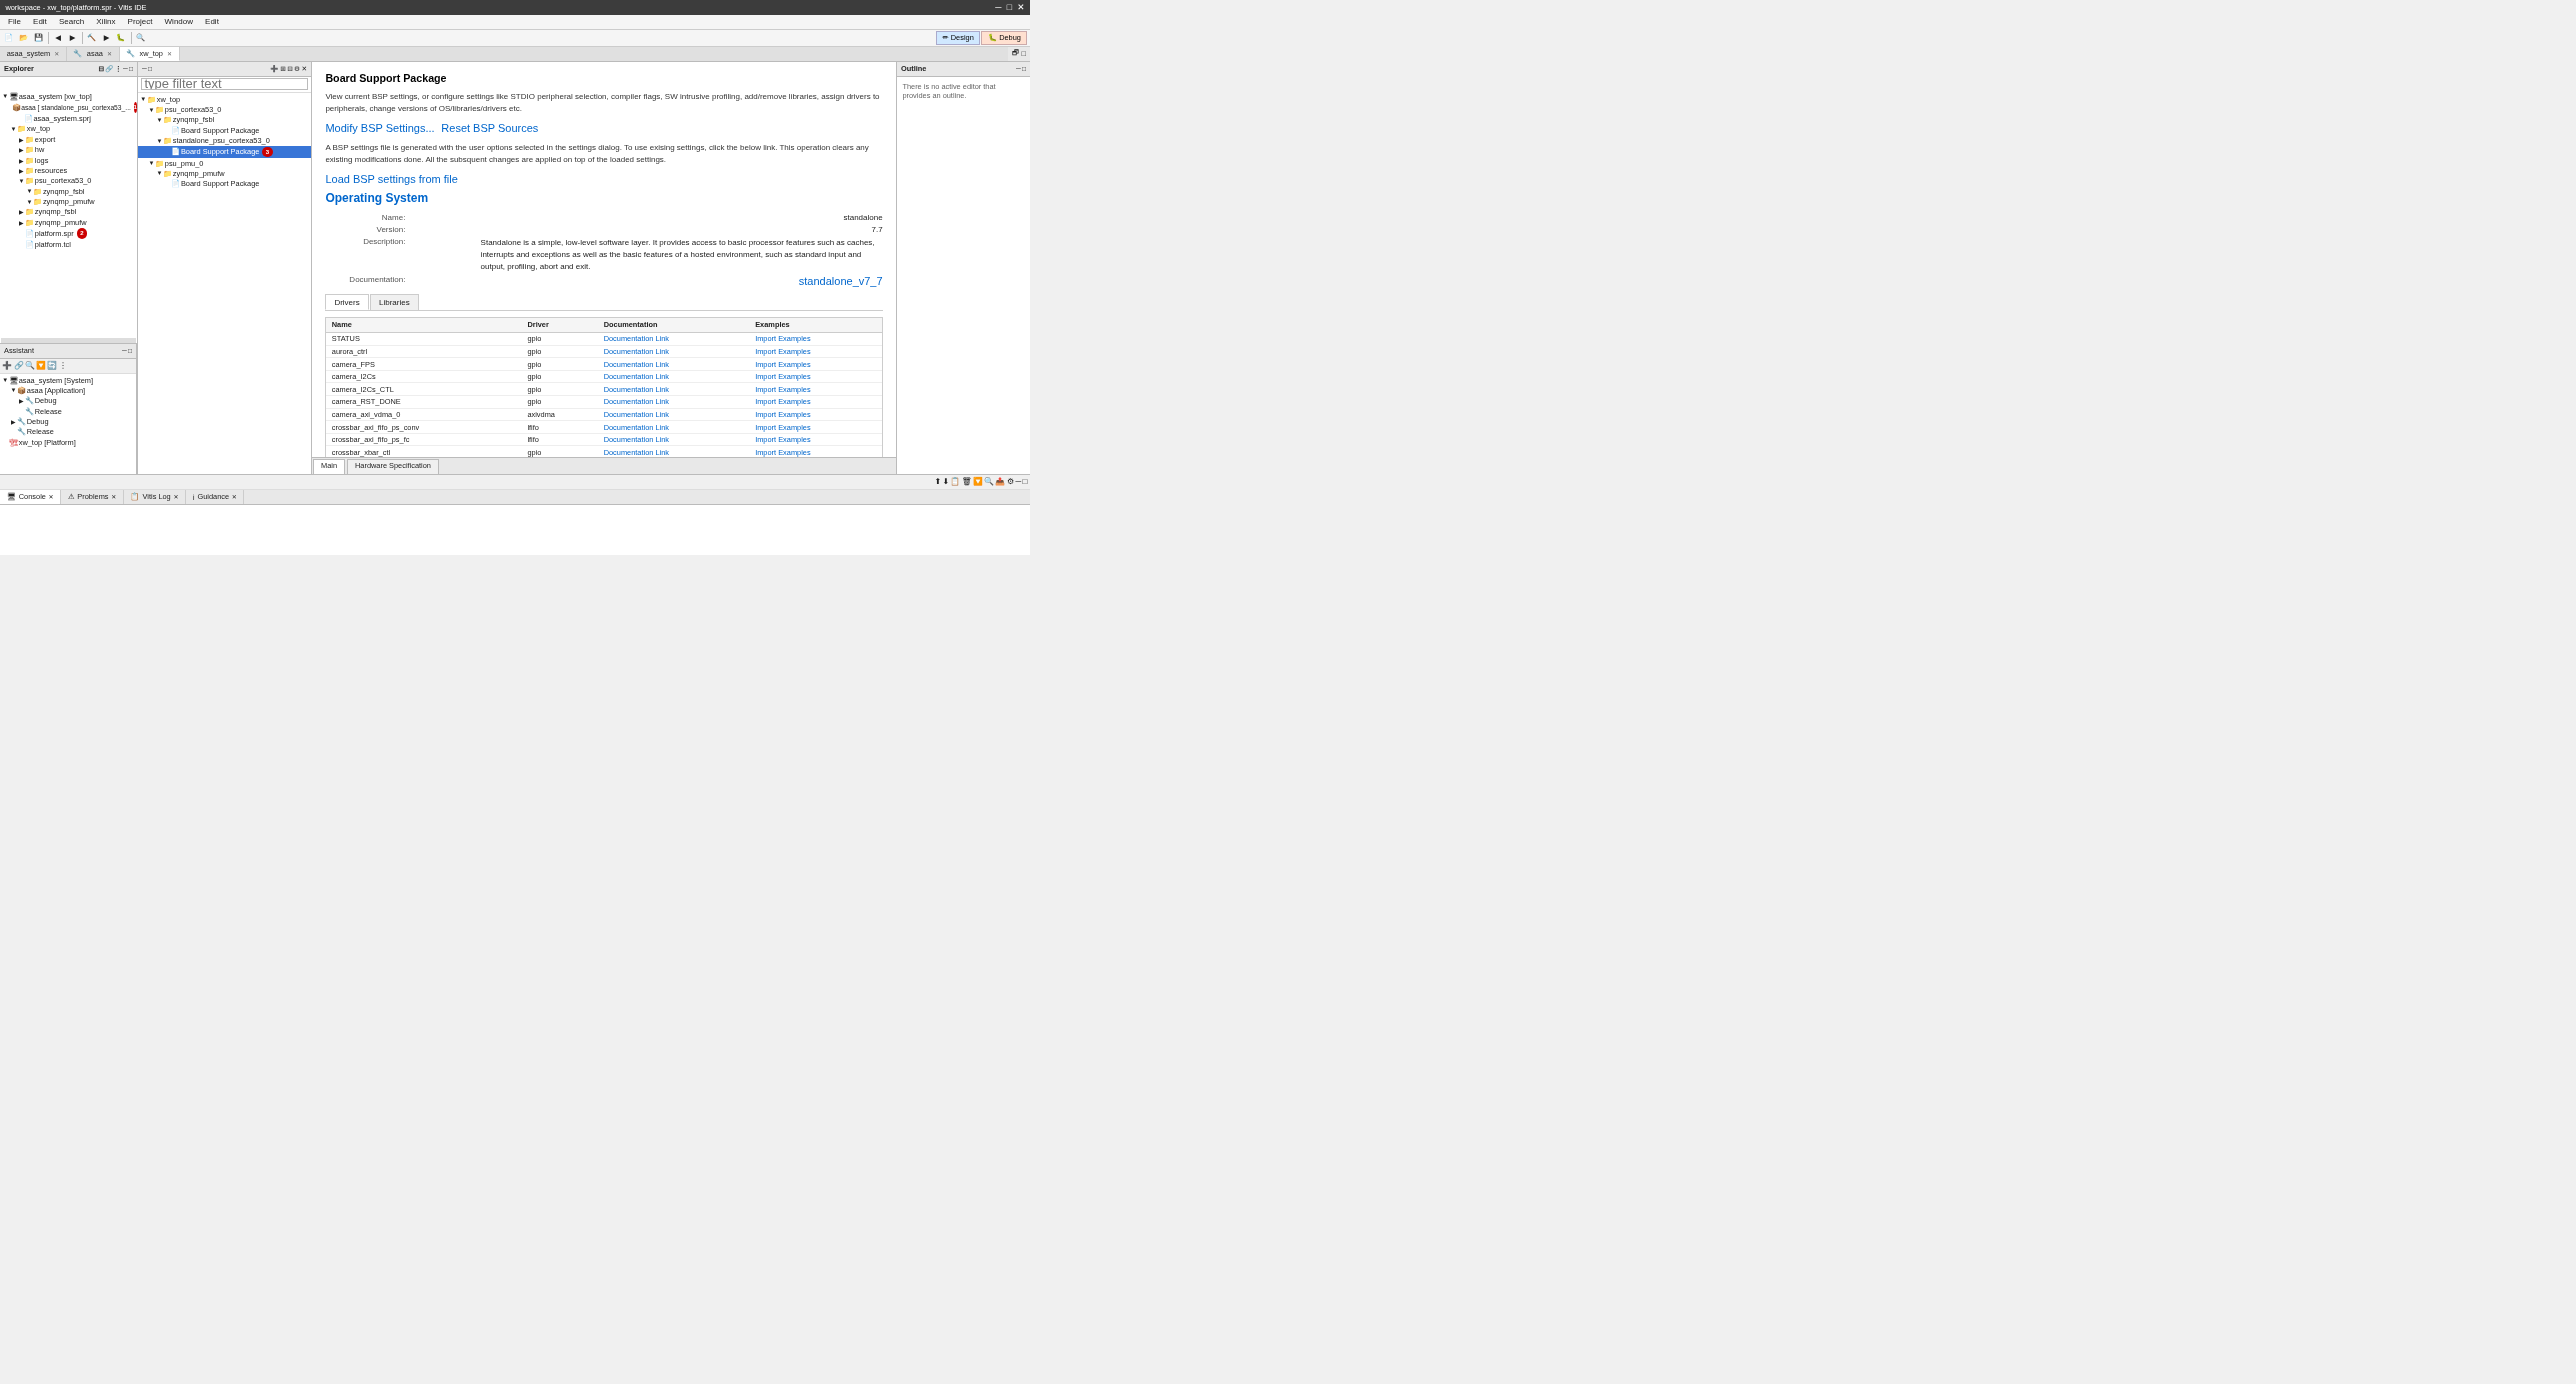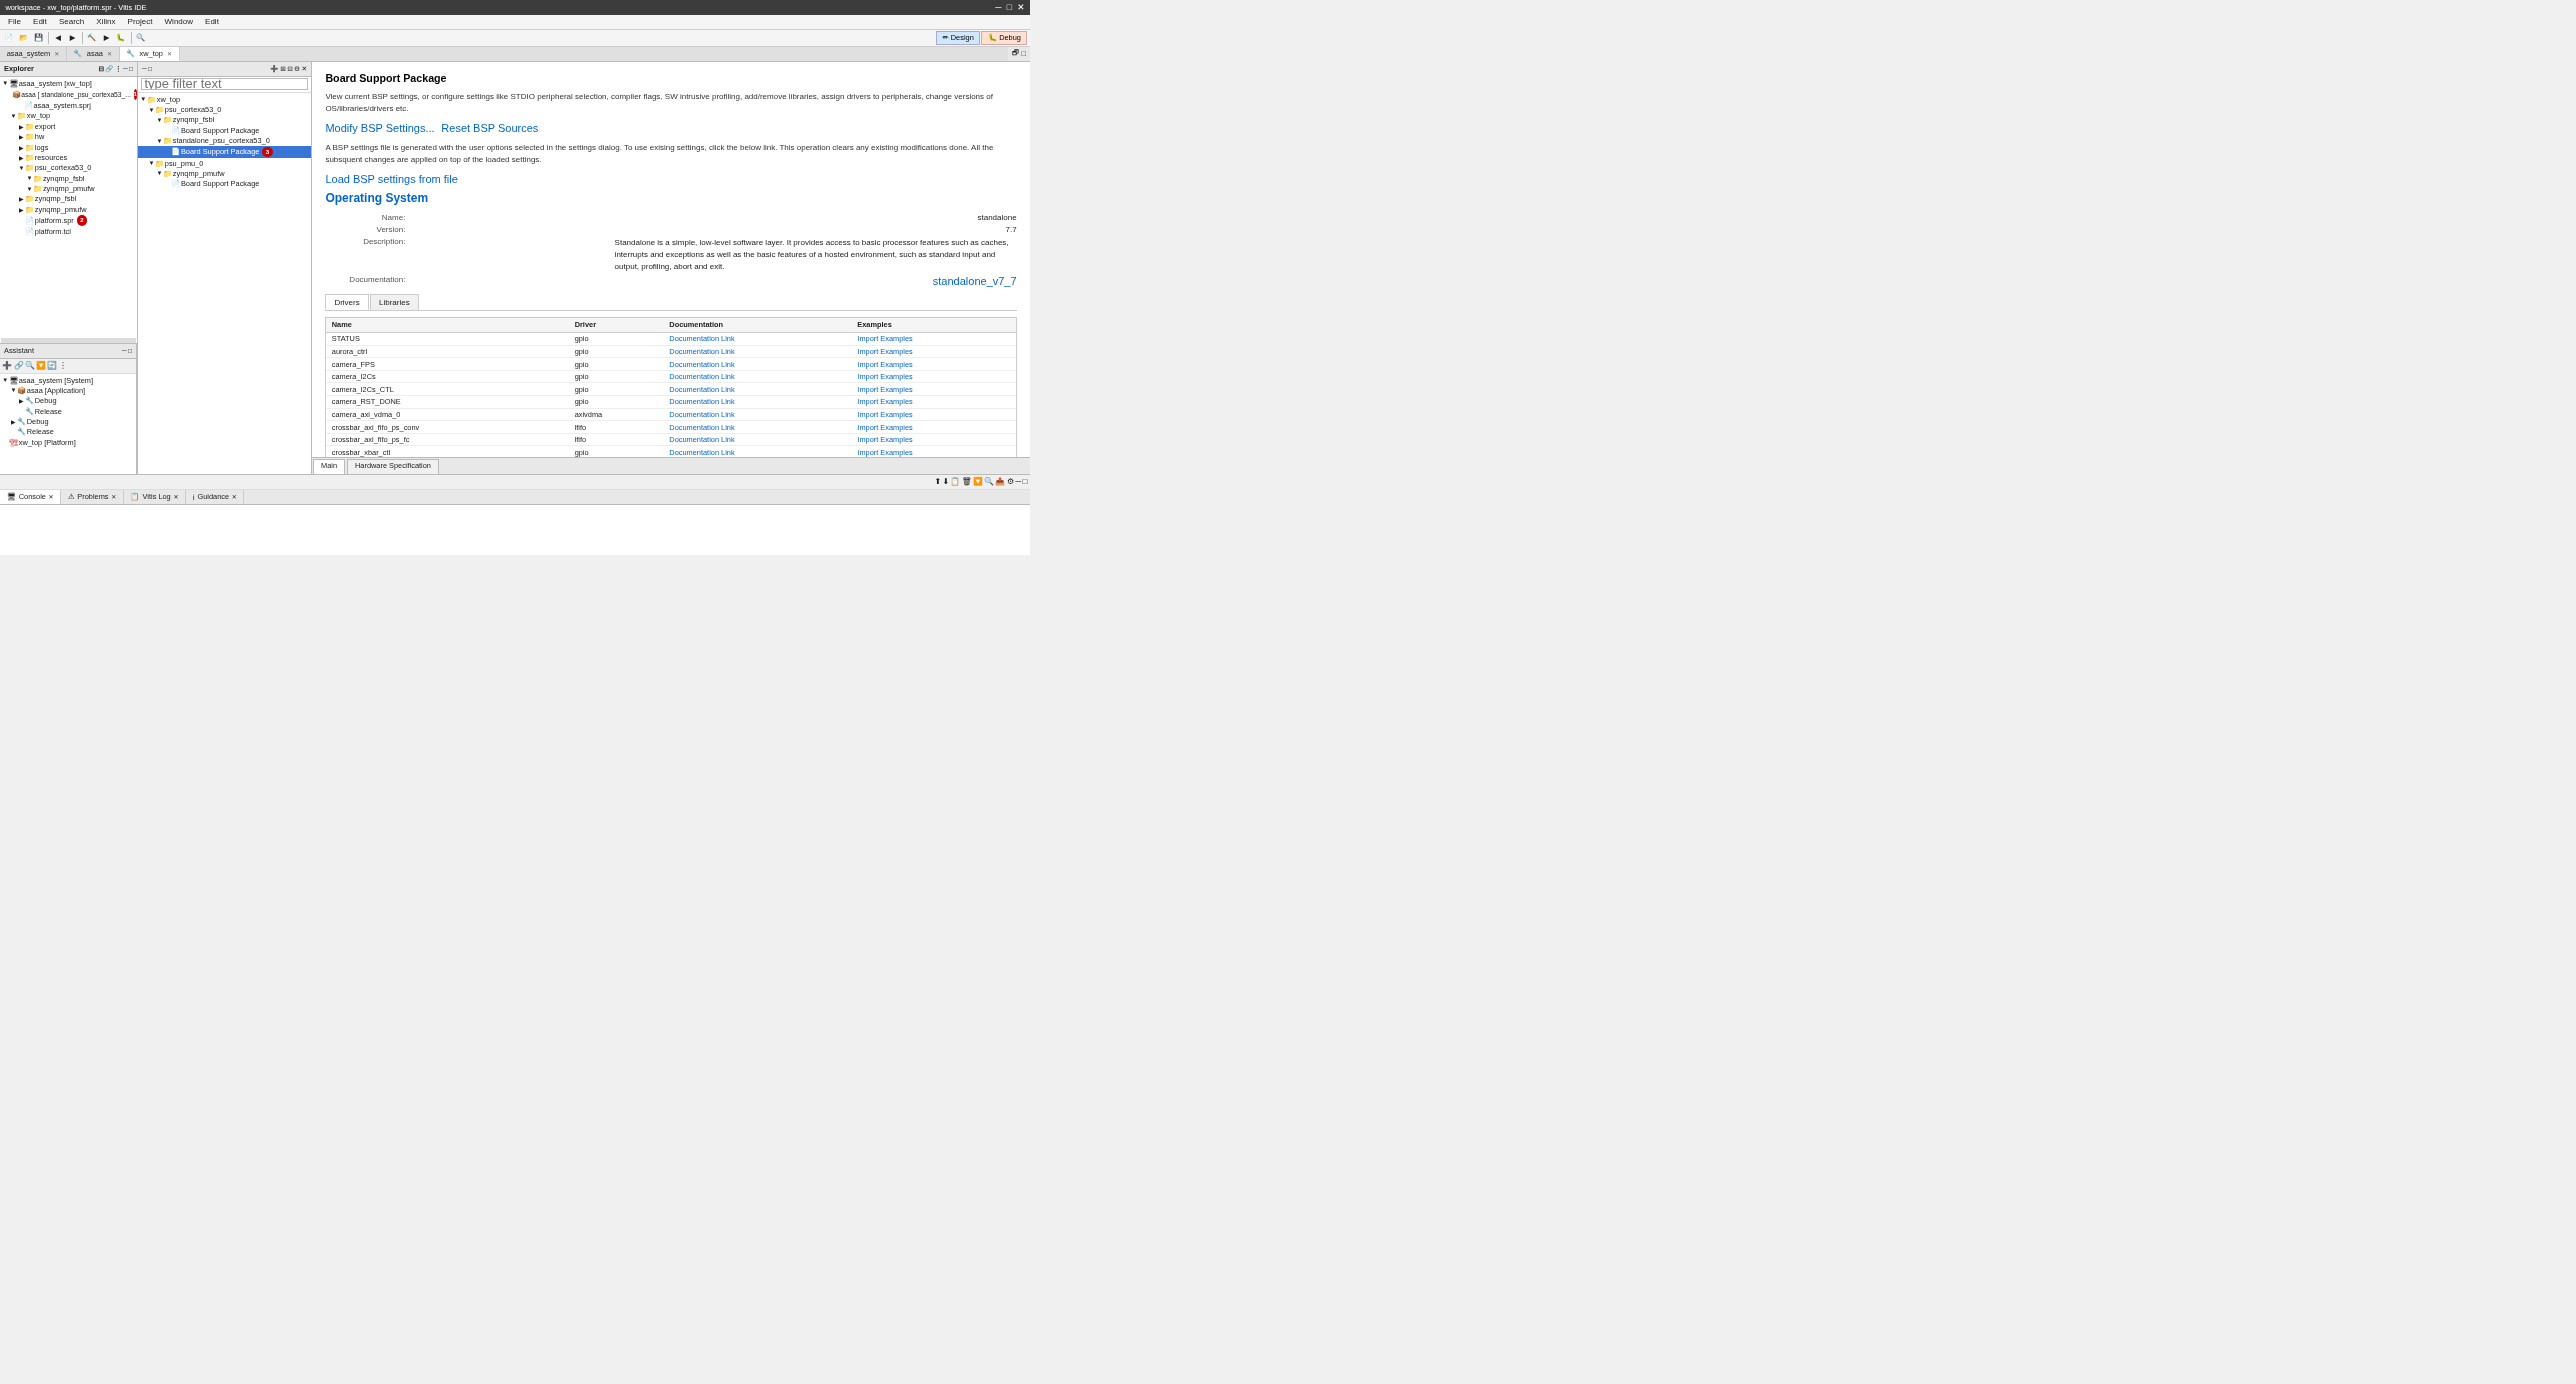"Explorer" div { gap: none -> 13px }
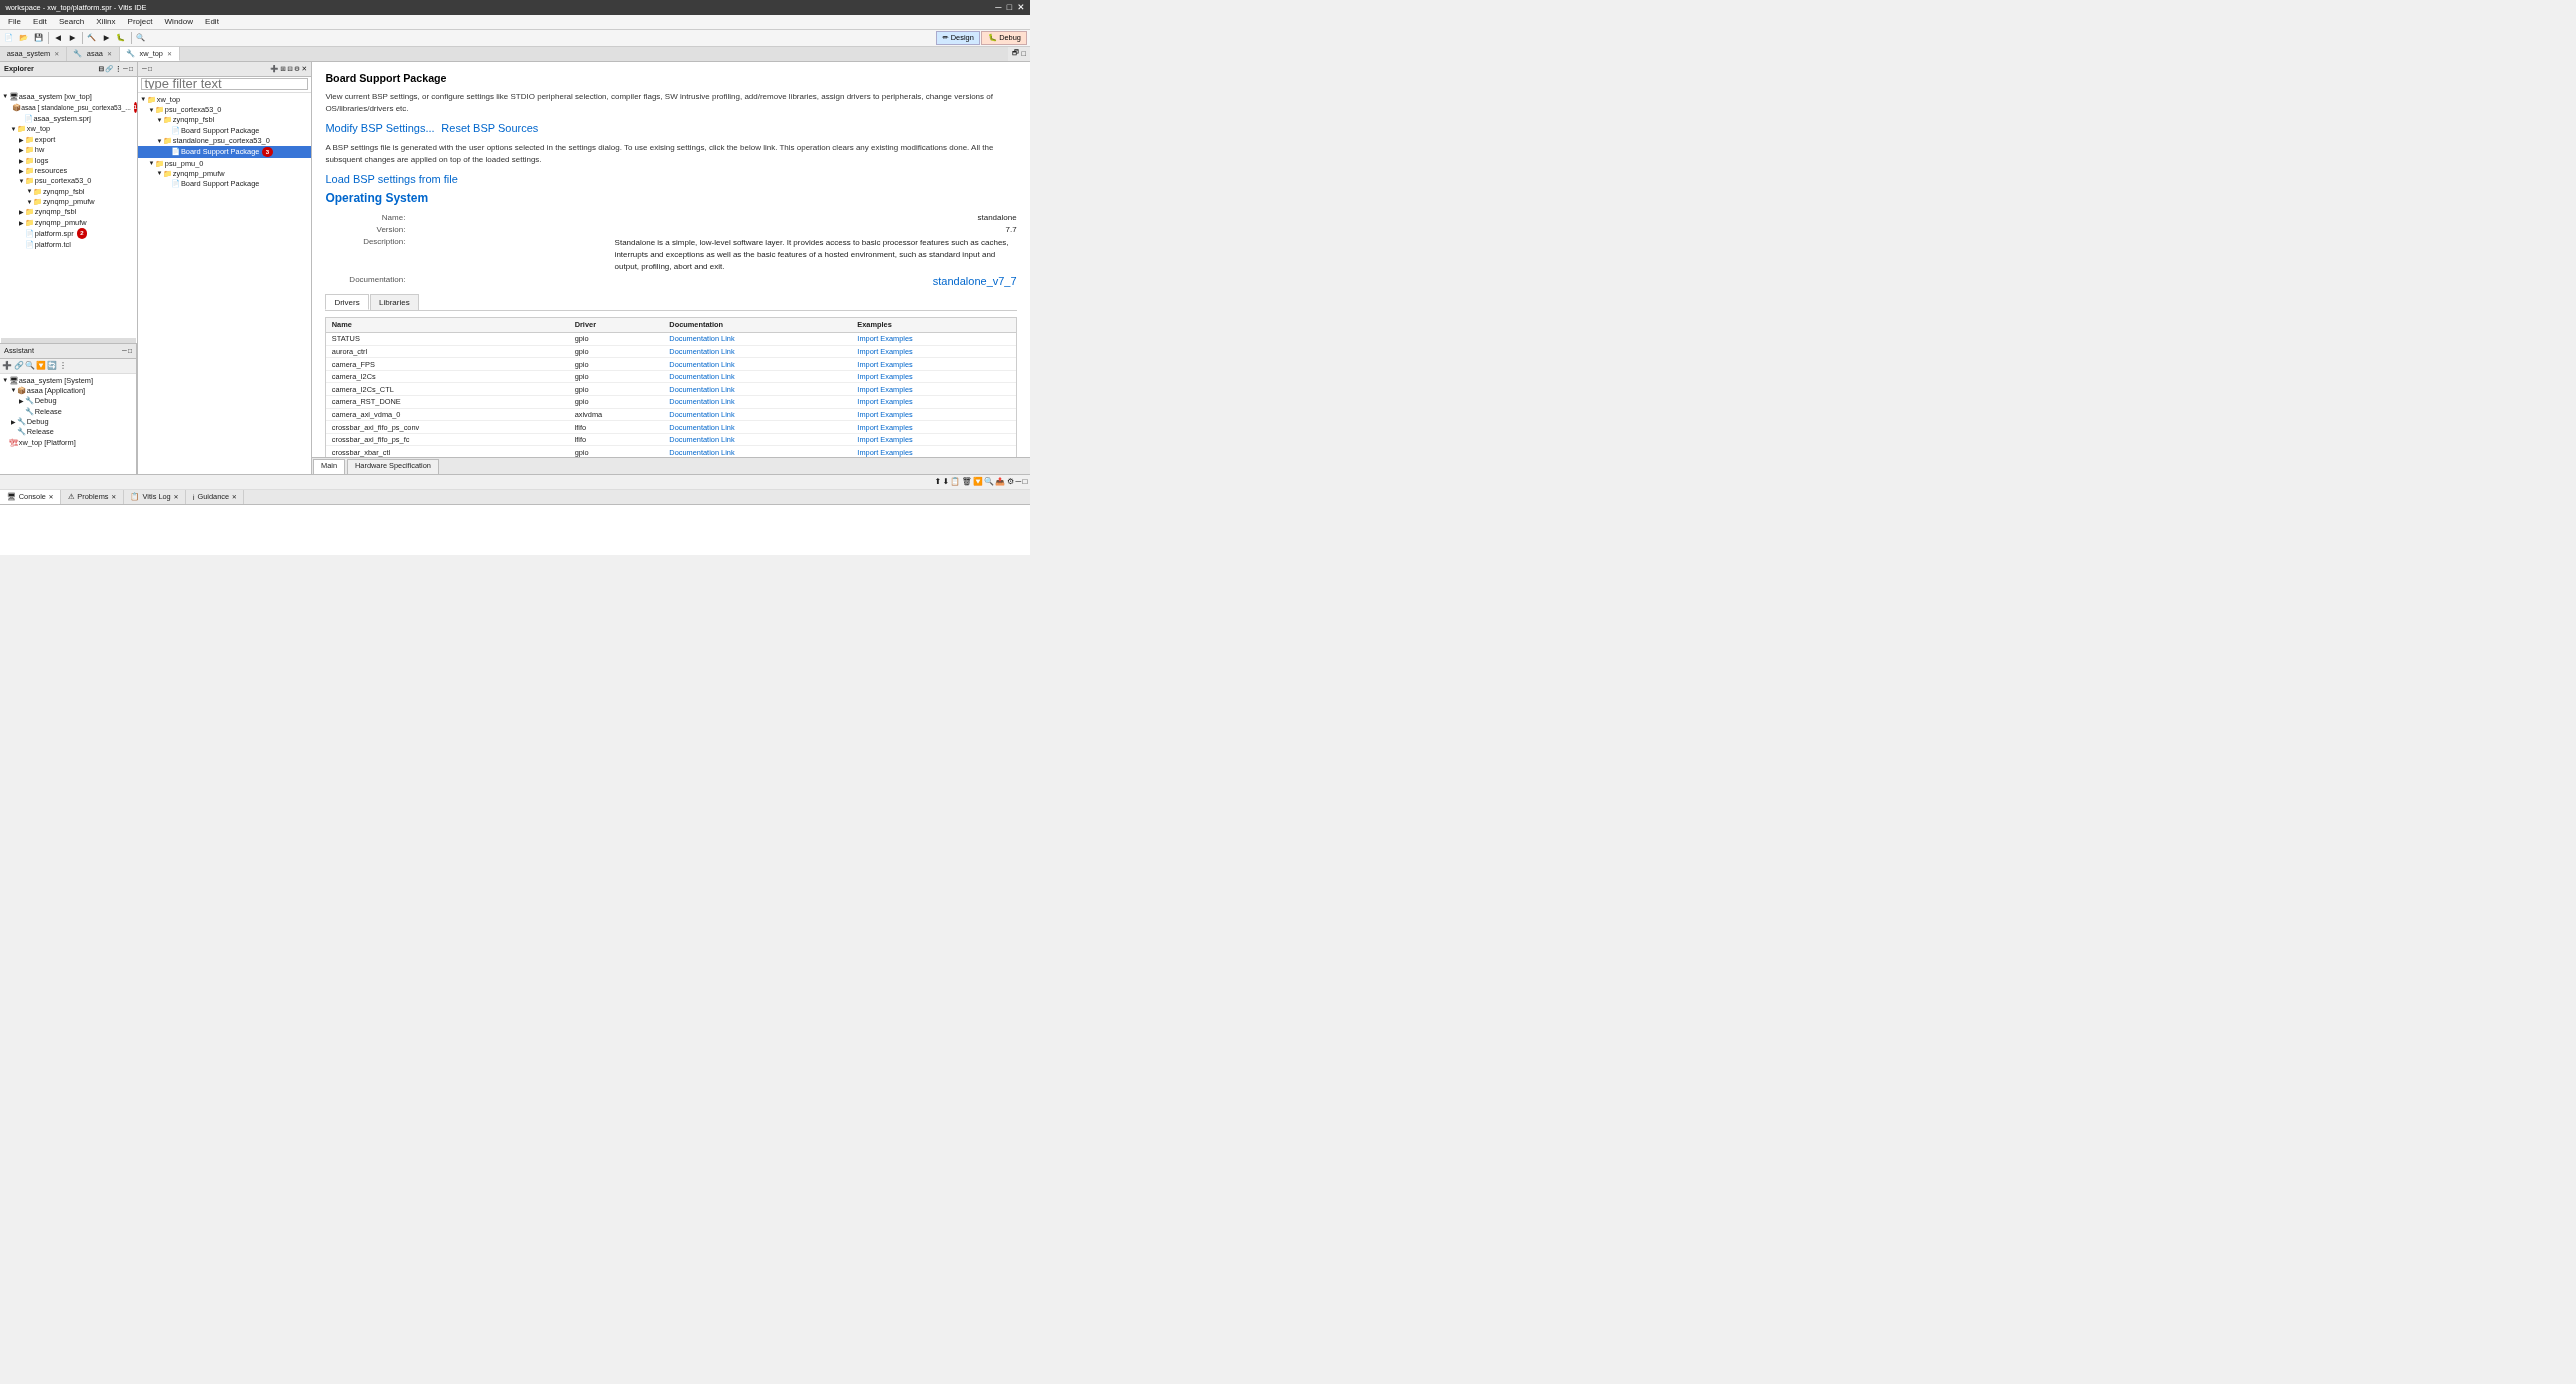"Outline" div { html: none -> <div> <div> <span>Outline</span> <div> <span>─</span> <span>□</span> </div> </div> <div> <span>There is no active editor that provides an outline.</span> </div> </div> }
